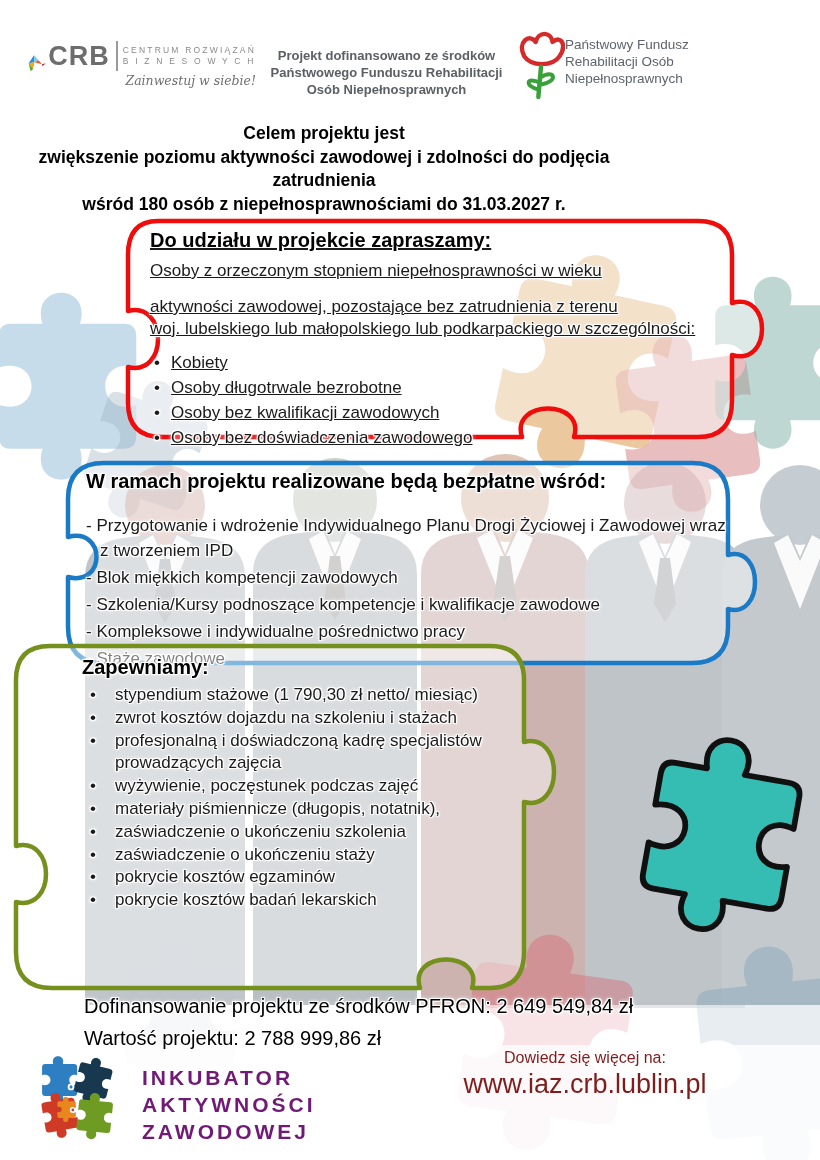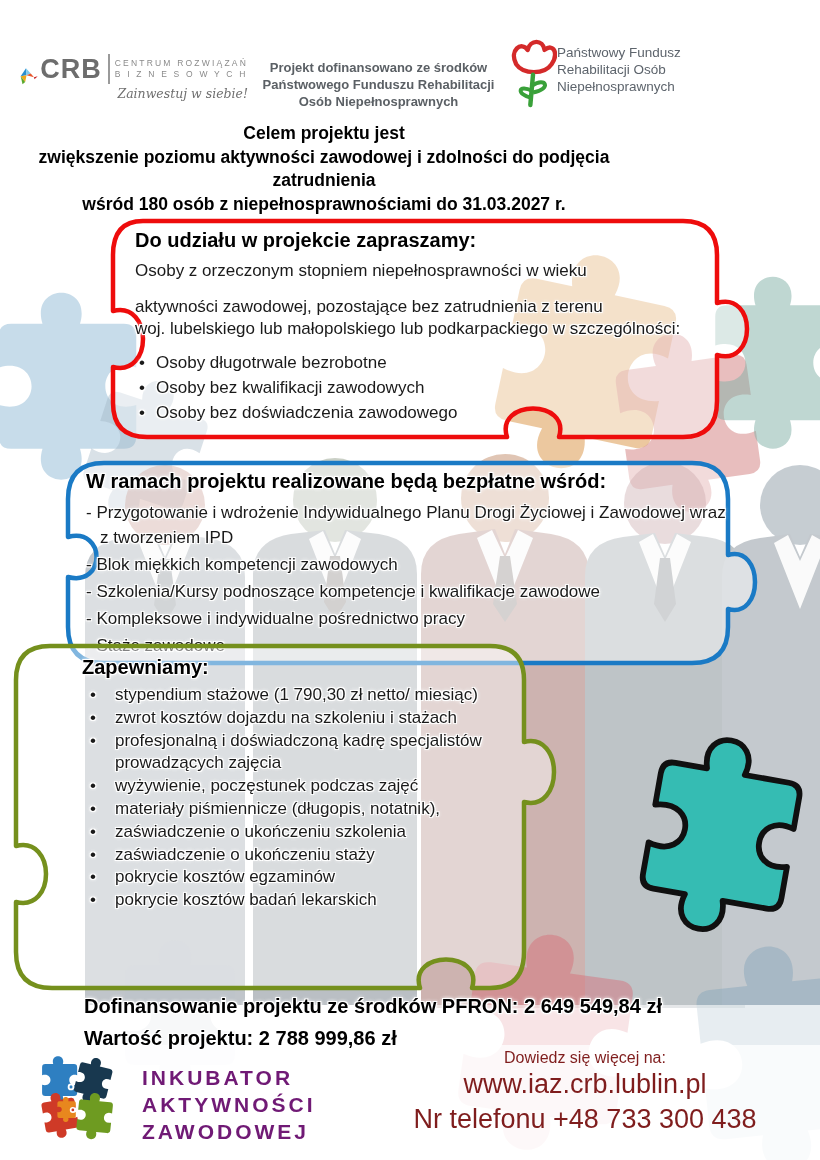"CRB" .header { align-items: flex-end -> center; left: 4px -> 12px }
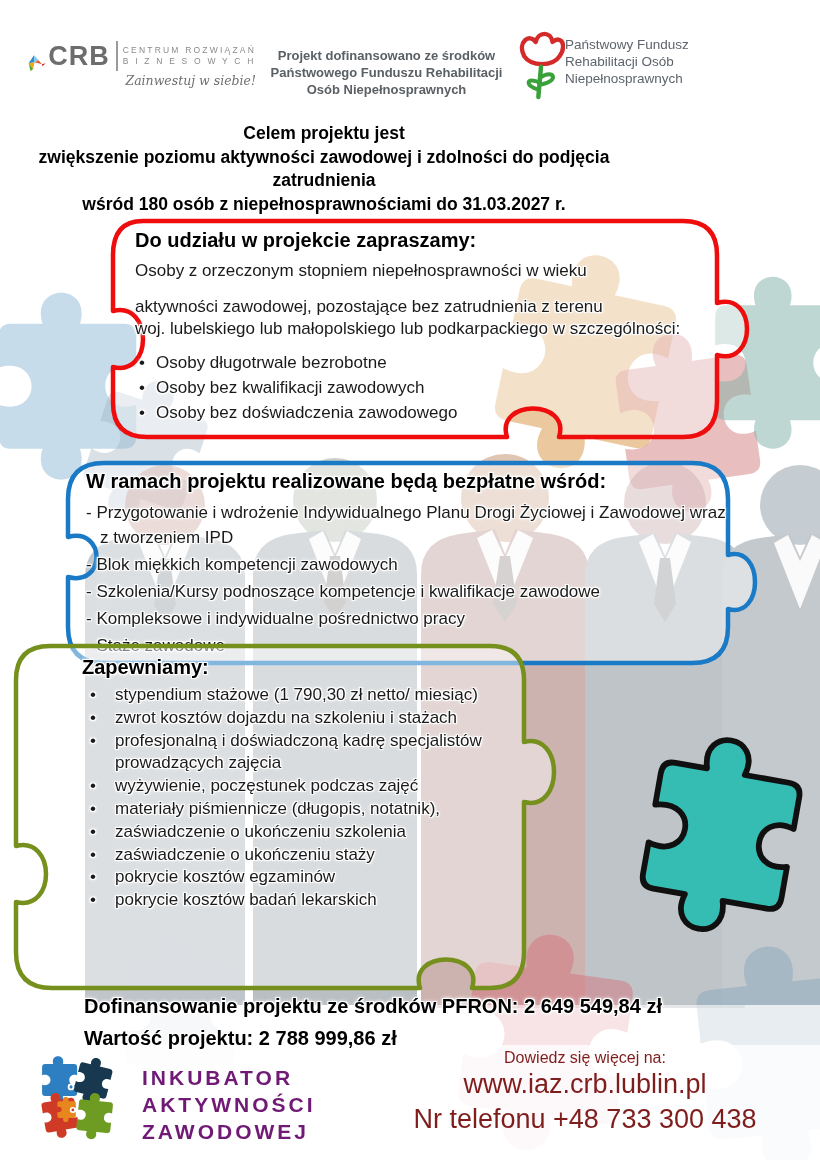"Do udziału w projekcie zapraszamy:" .box-red { left: 89px -> 104px; text-decoration: none -> underline }
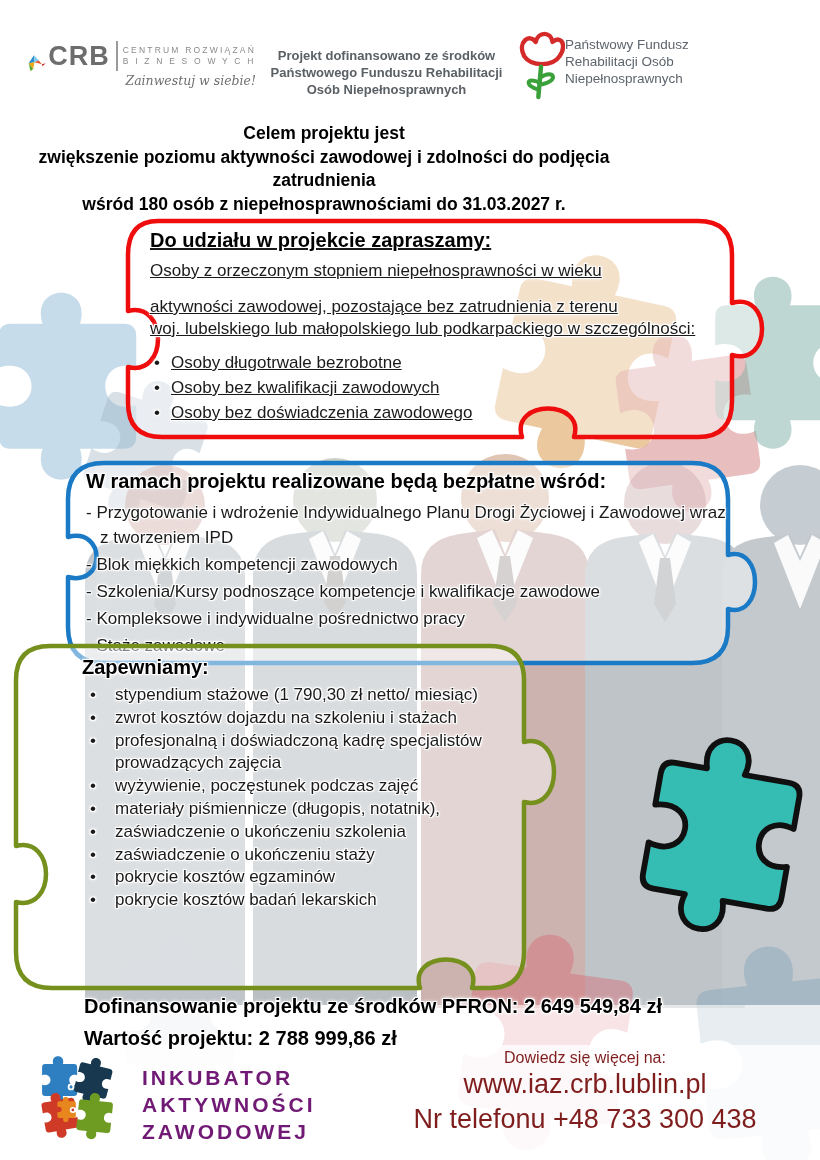"Kobiety" div { html: none -> <div>Kobiety</div> }
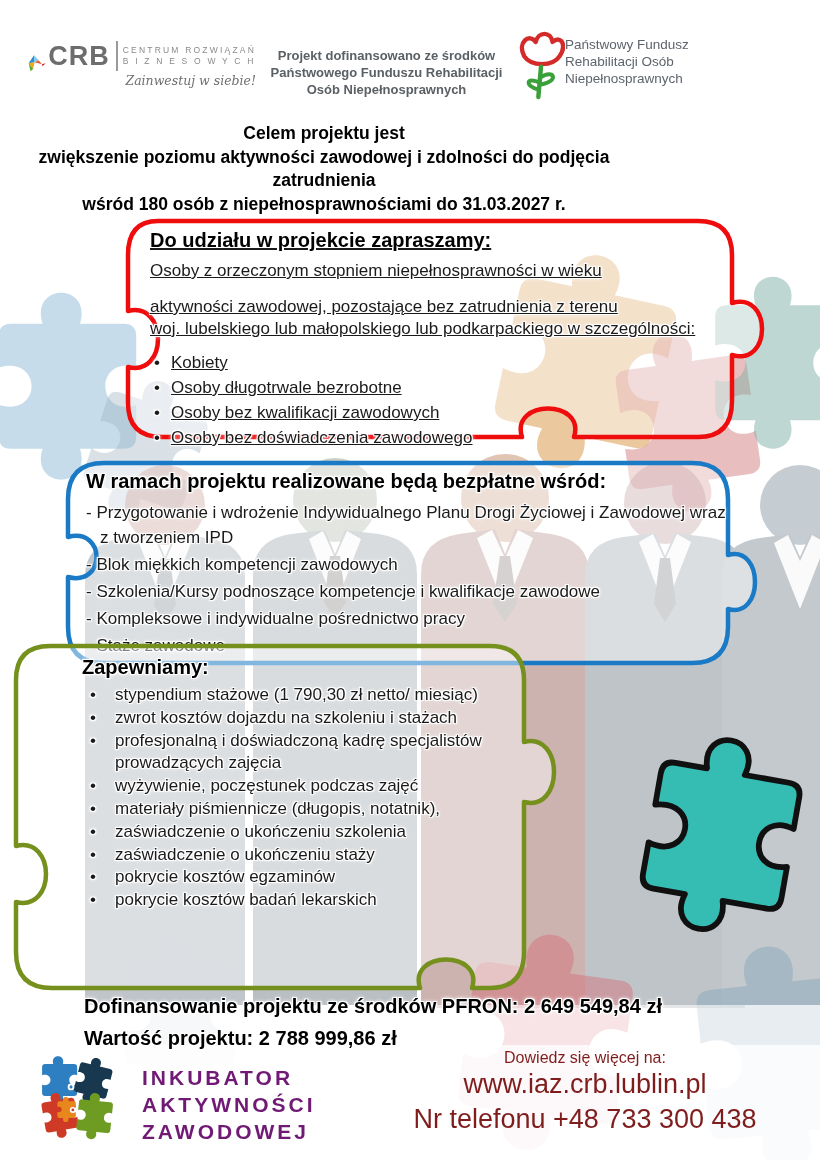"Przygotowanie i wdrożenie Indywidualnego" .svc-list { margin-top: 7px -> 20px }
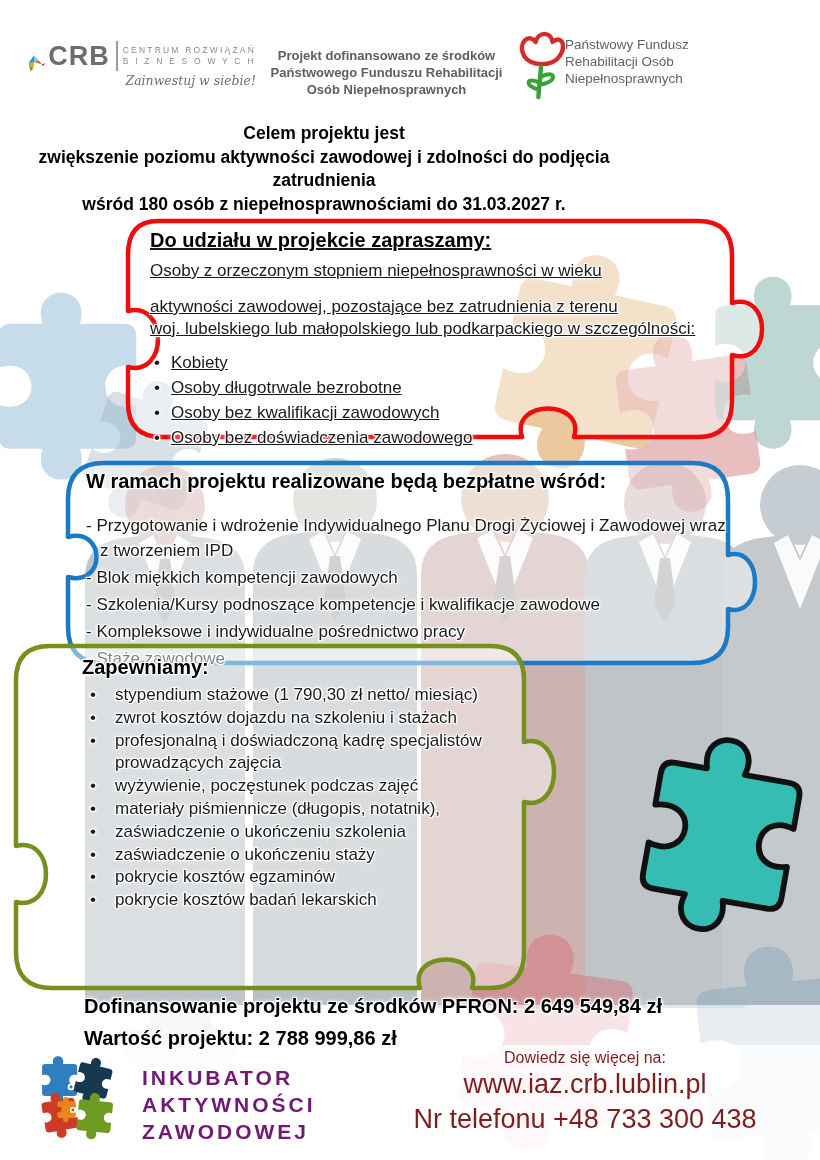"Dofinansowanie projektu ze środków" .funding { font-weight: bold -> normal }
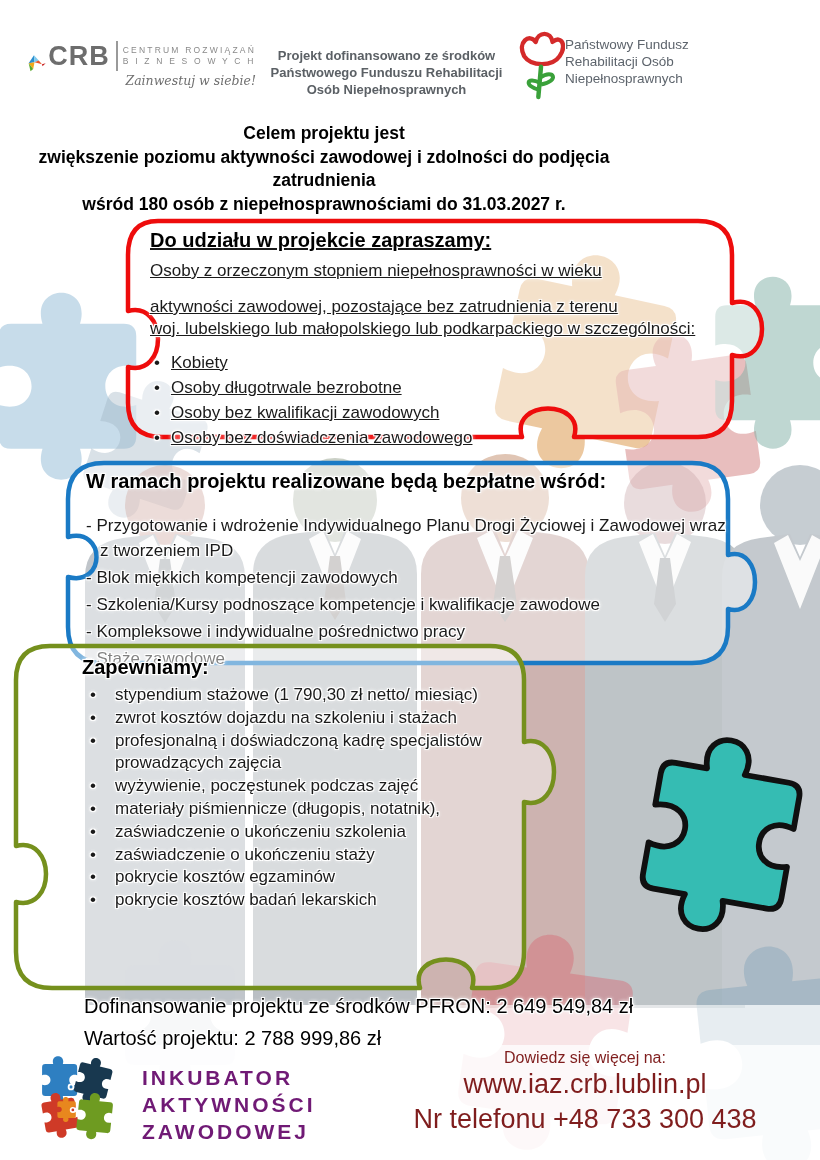"Nr telefonu +48 733 300" div.phone { html: <div>Nr telefonu +48 733 300 438</div> -> none }
